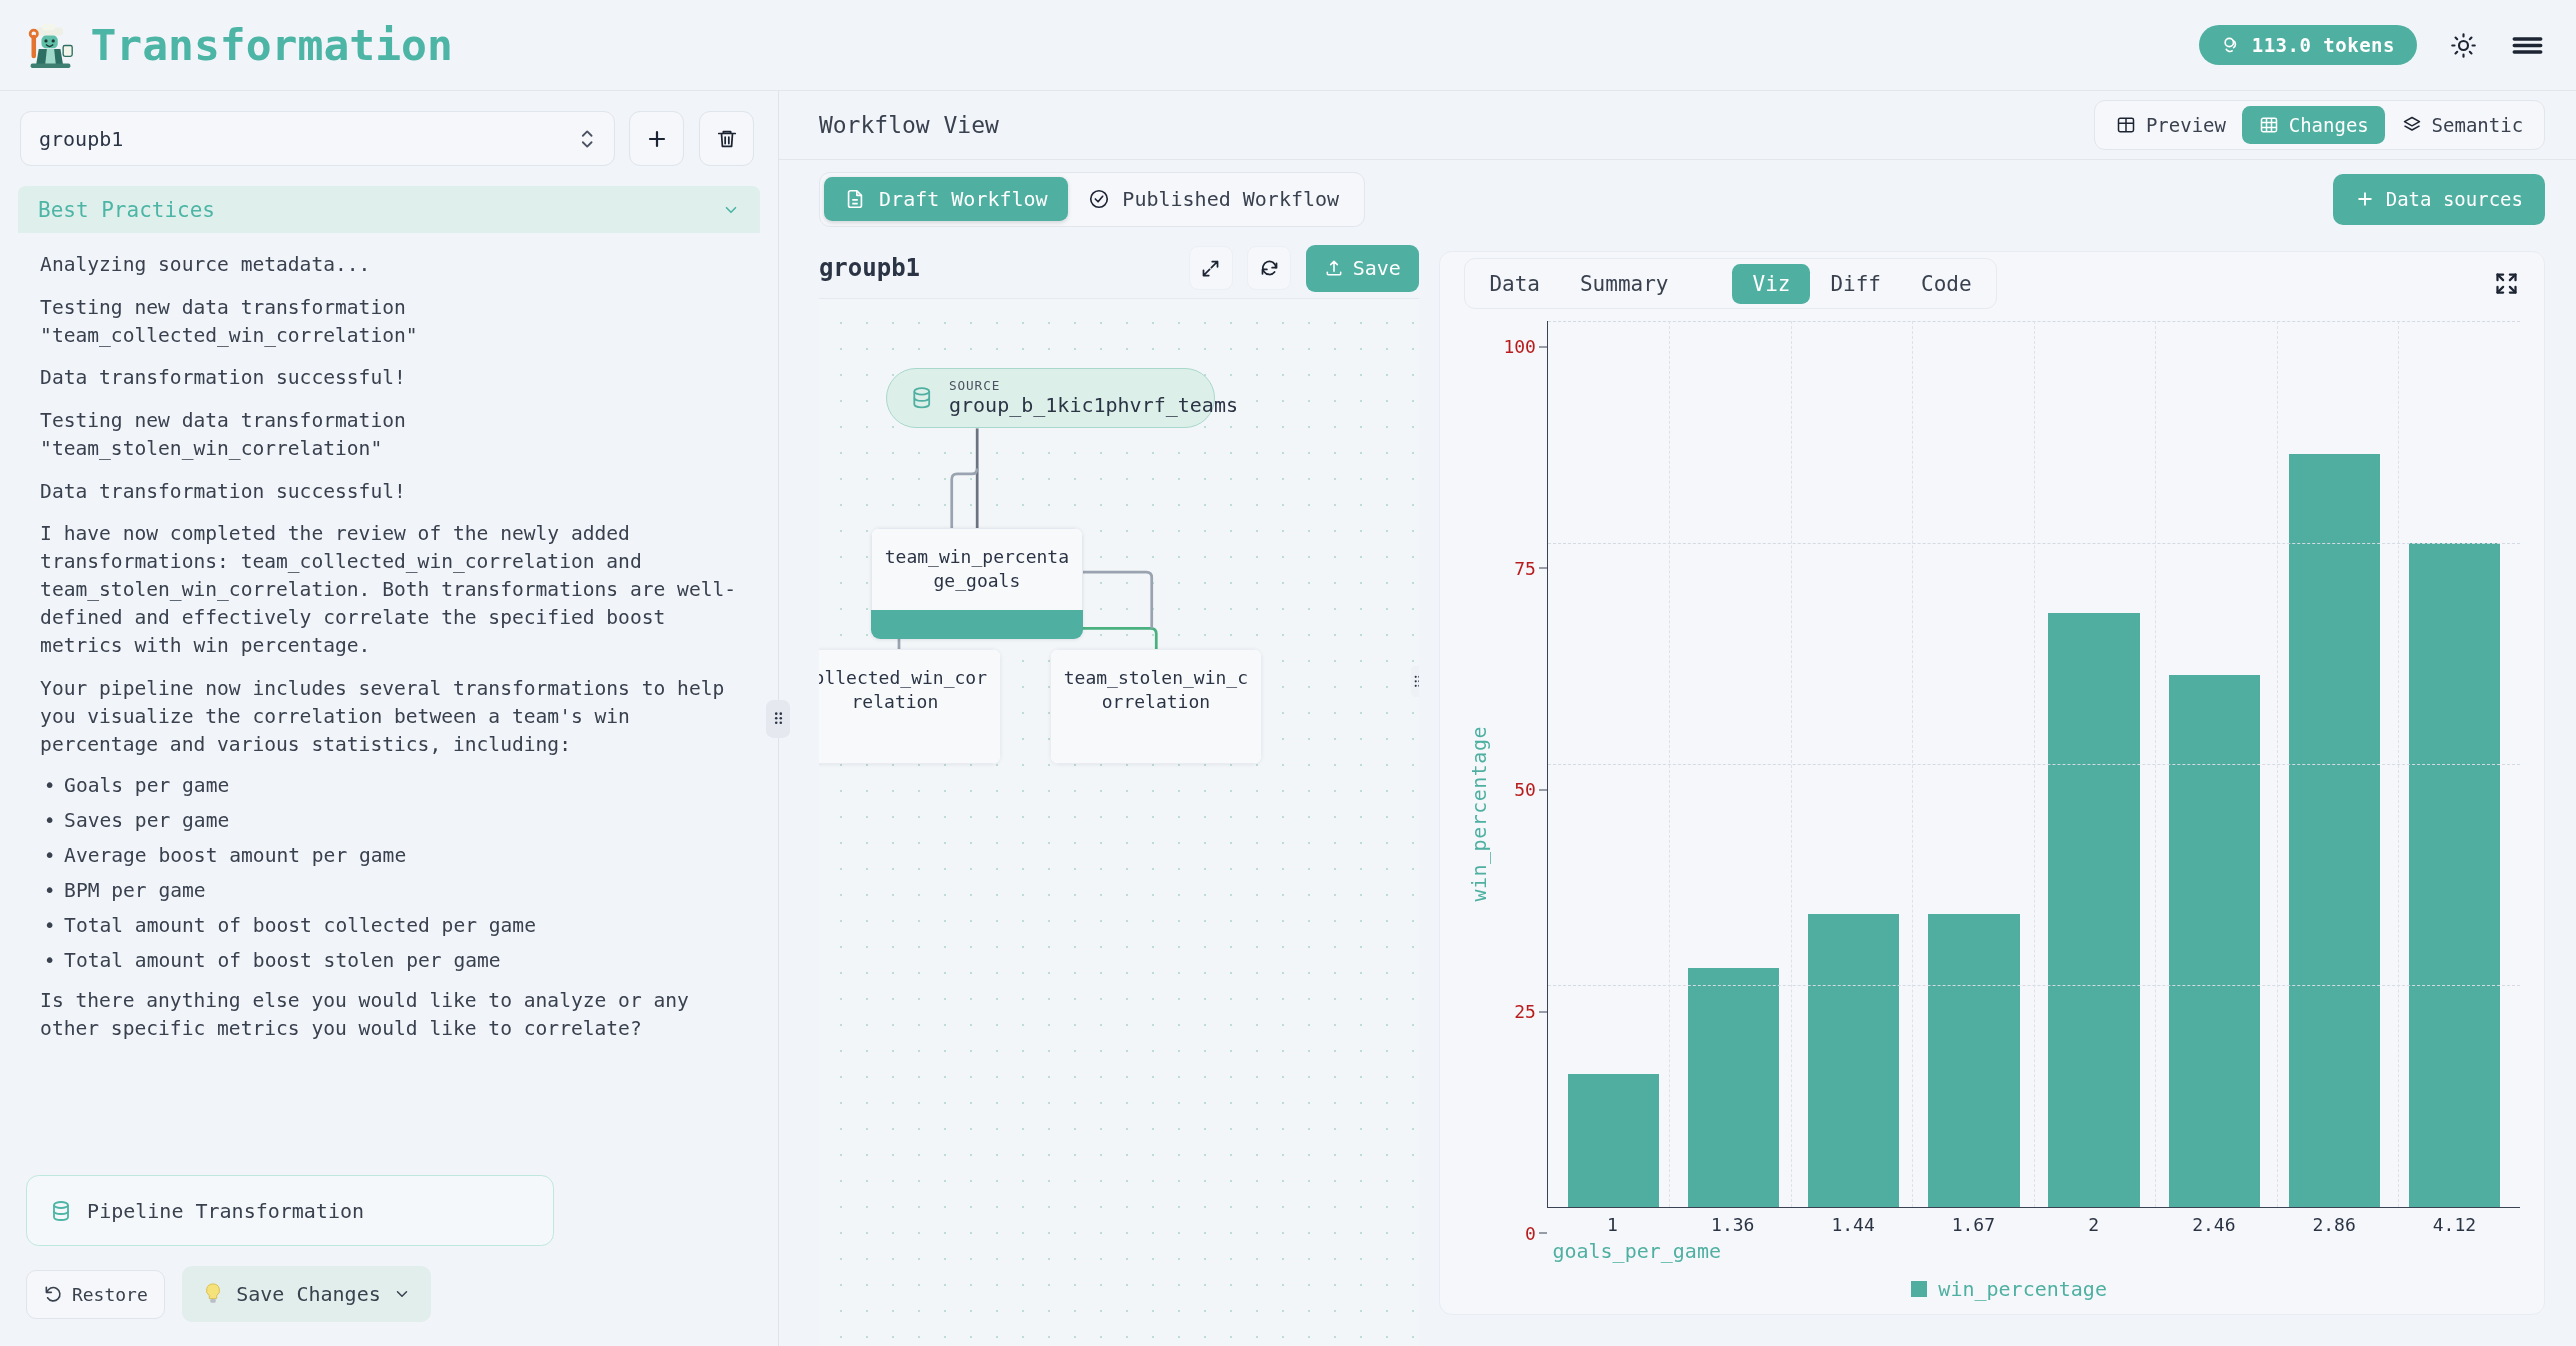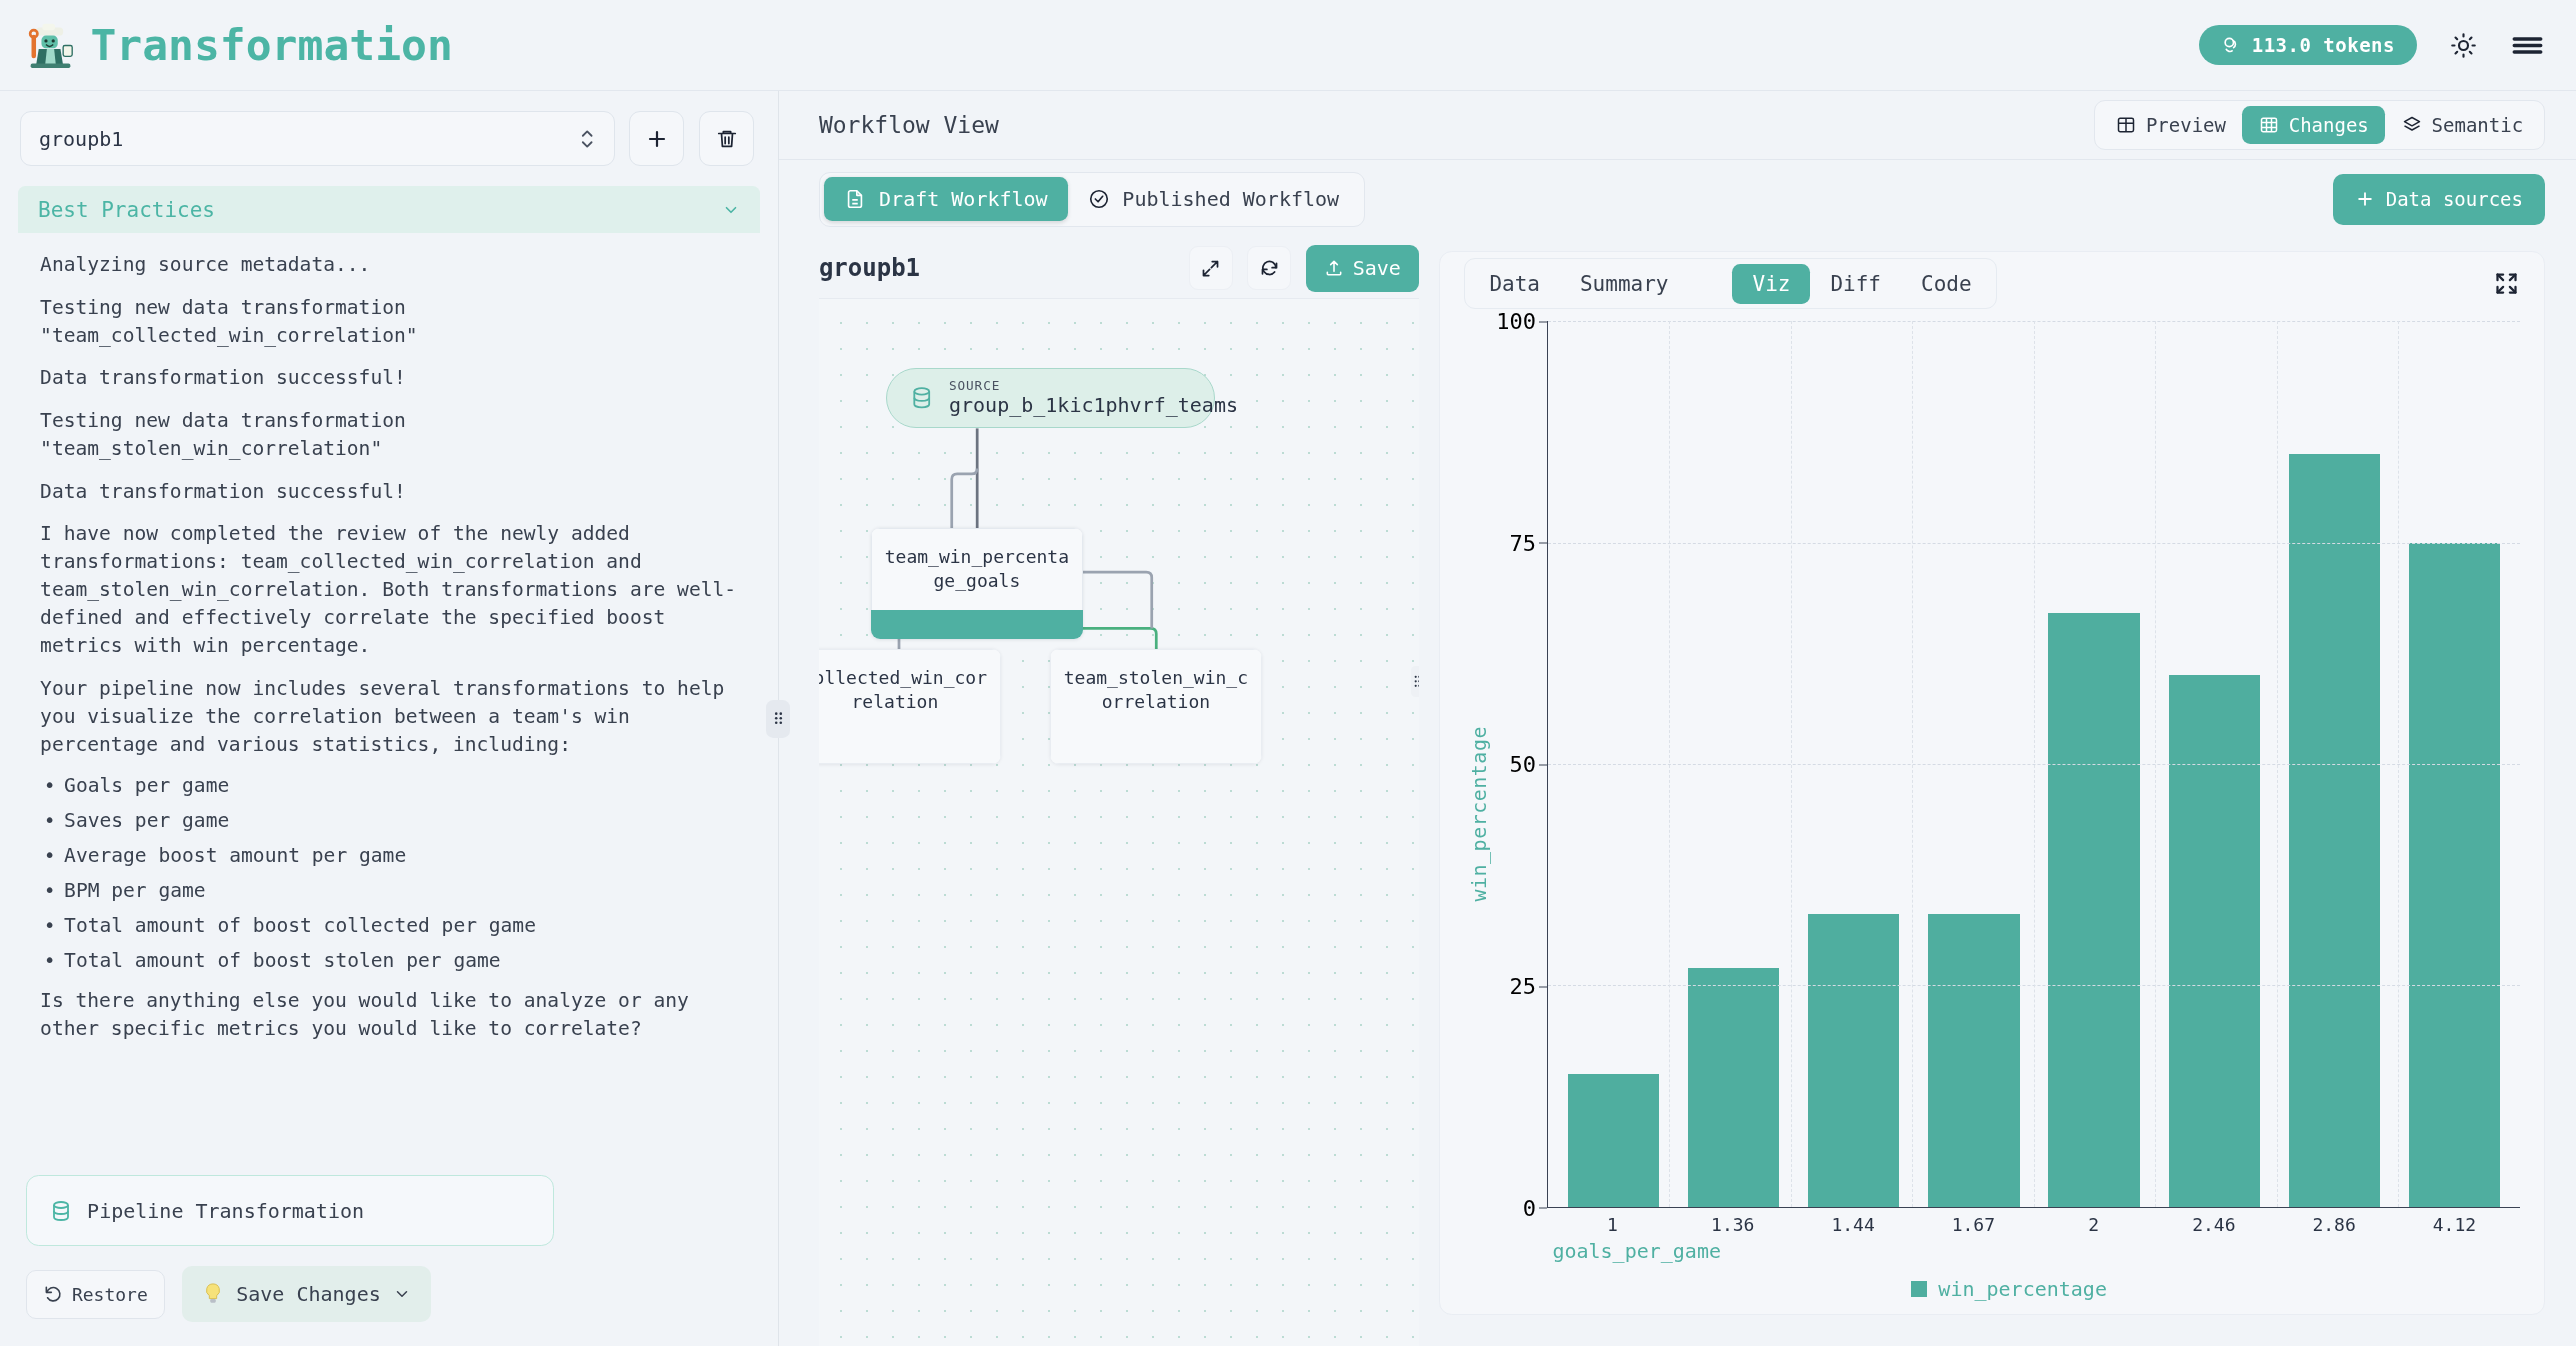"100" .ytick { color: #000000 -> #b91c1c; font-size: 22px -> 18px; margin-top: none -> 25px }
